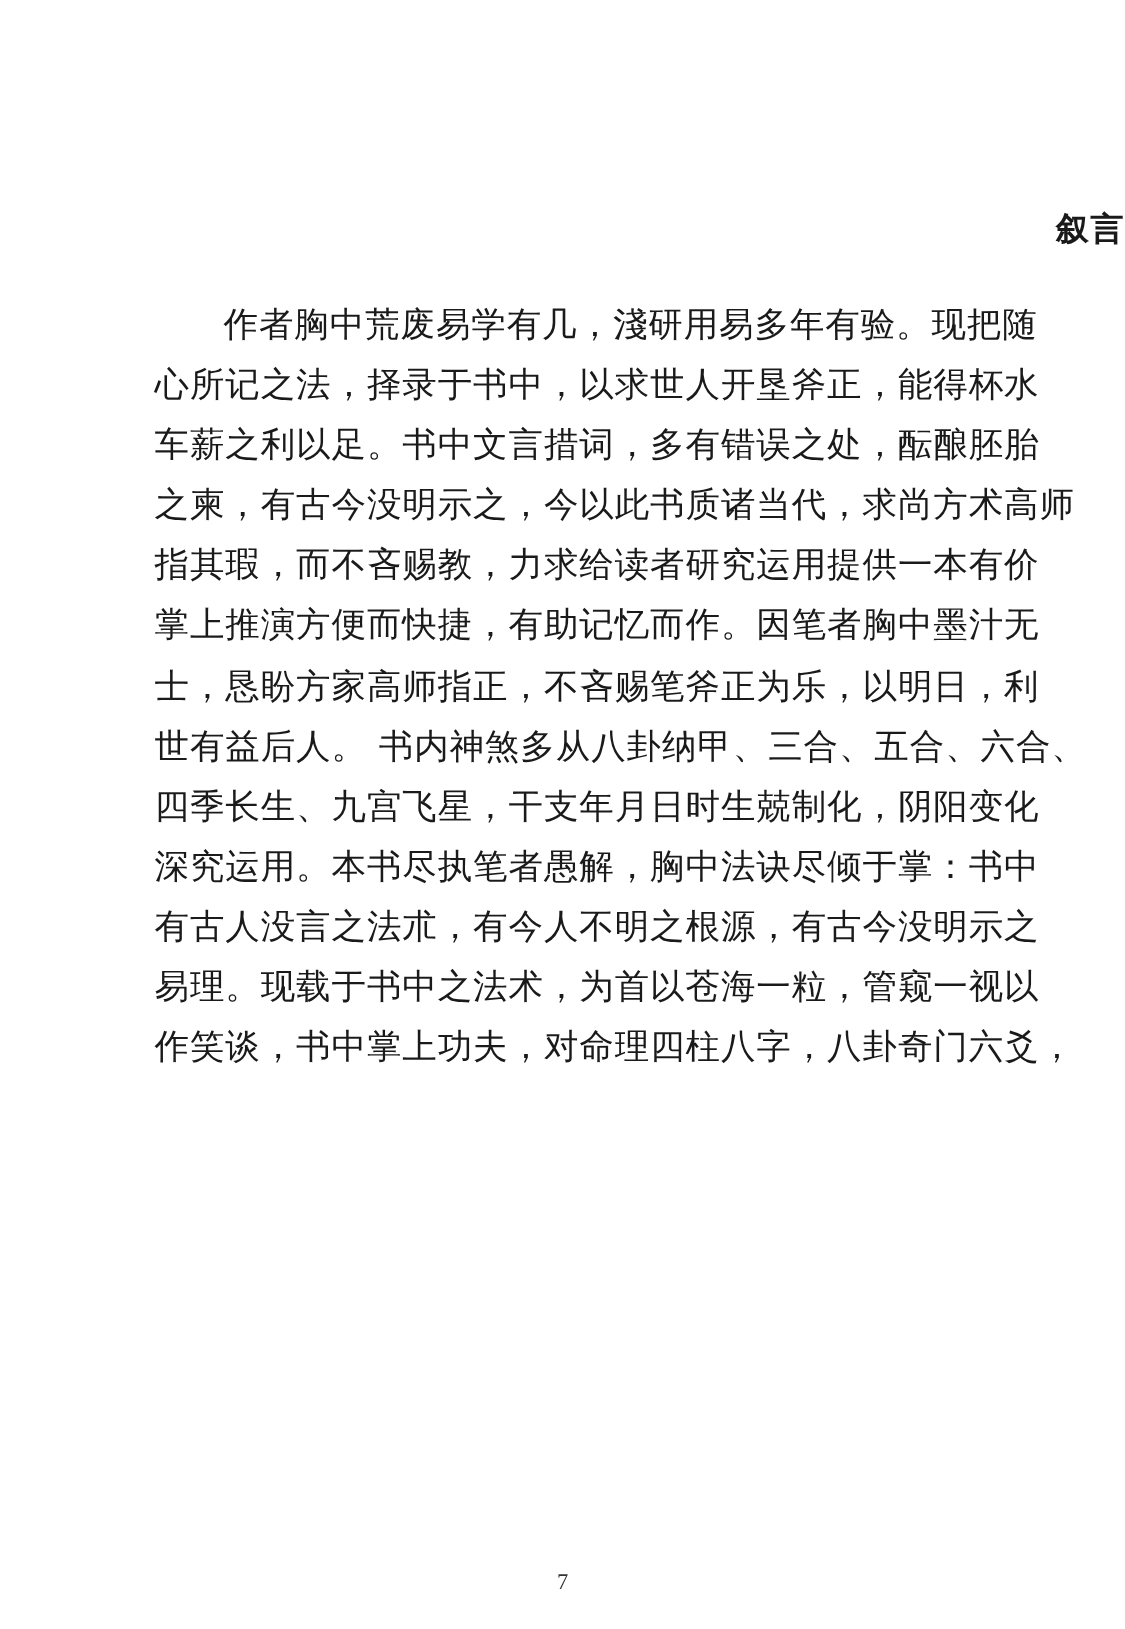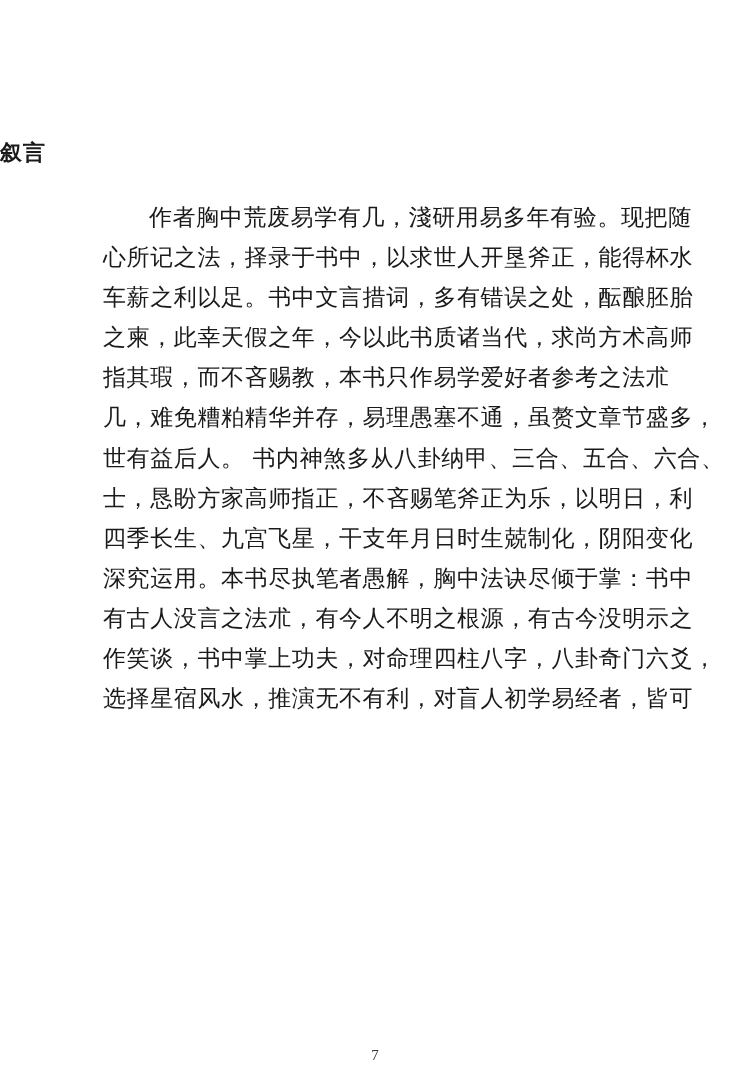"叙言" .title { text-align: left -> right }
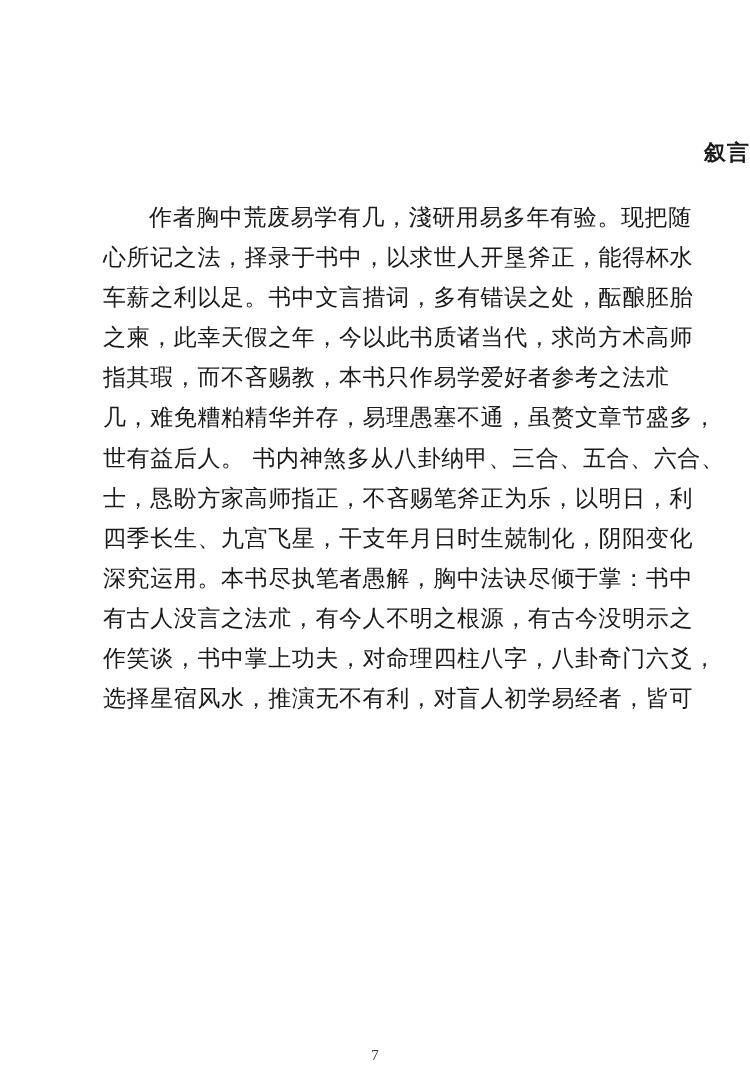"之柬，此幸天假之年，今以此书质诸当代，求尚方术高师" div.line { text: 此幸天假之年 -> 有古今没明示之 }
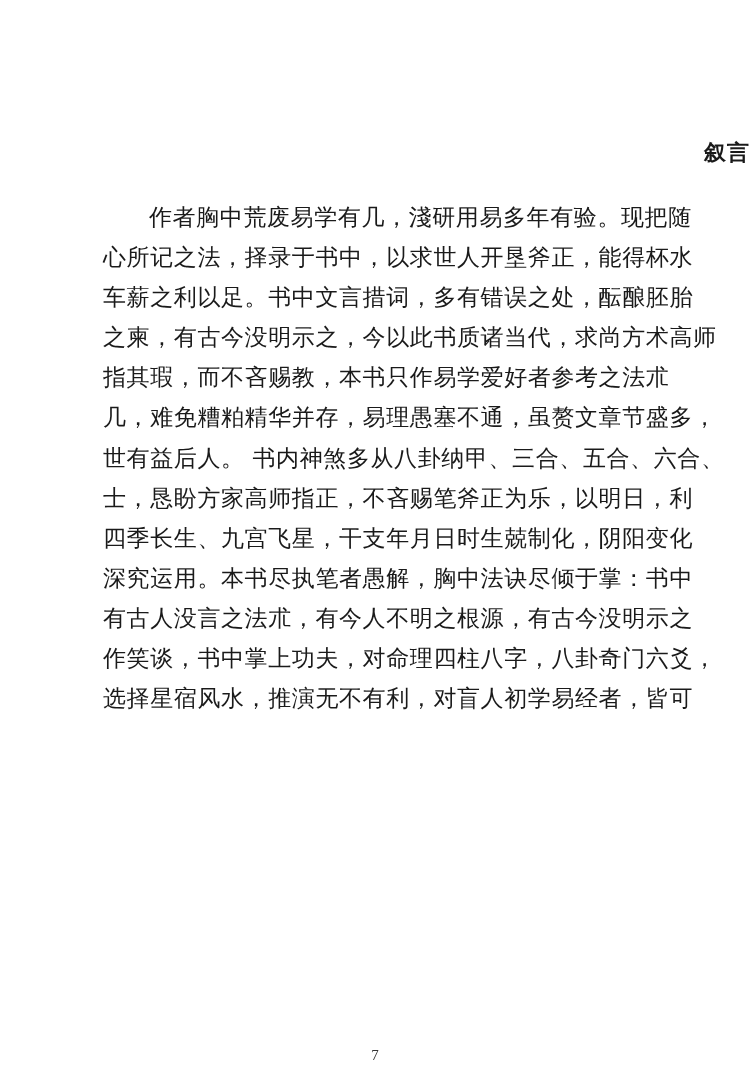"指其瑕，而不吝赐教，本书只作易学爱好者参考之法朮" div.line { text: 本书只作易学爱好者参考之法朮 -> 力求给读者研究运用提供一本有价 }
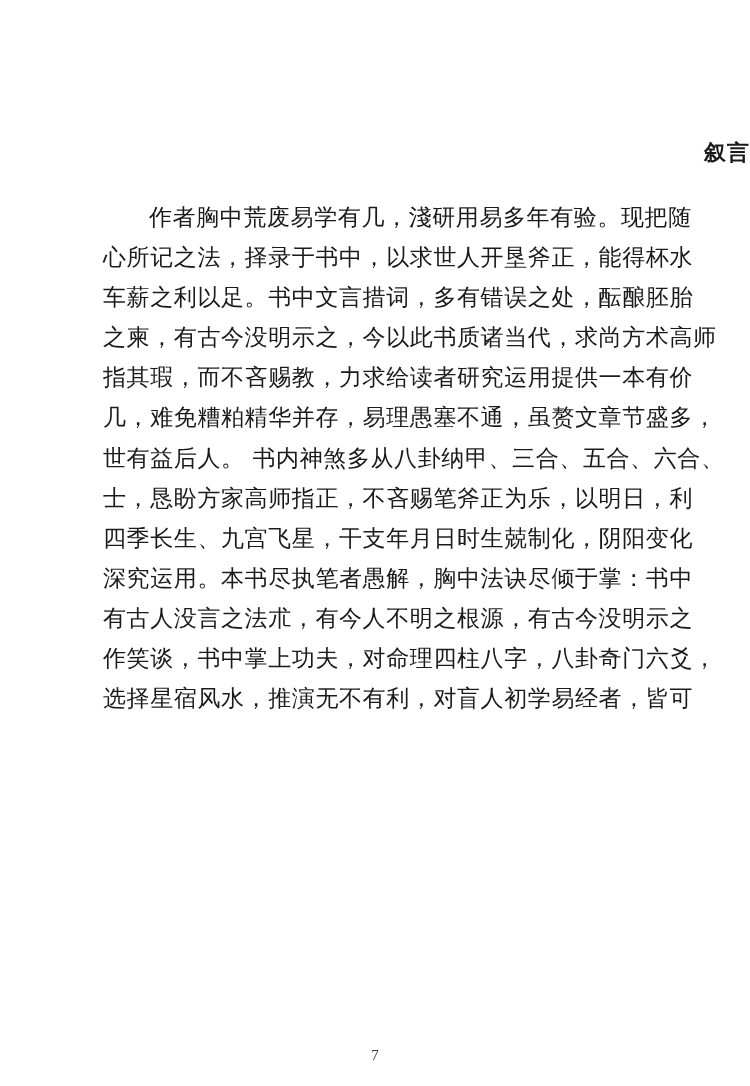"掌上推演方便而快捷，有助记忆而作。因笔者胸中墨汁无" div.line { html: none -> <div>掌上推演方便而快捷，有助记忆而作。因笔者胸中墨汁无</div> }
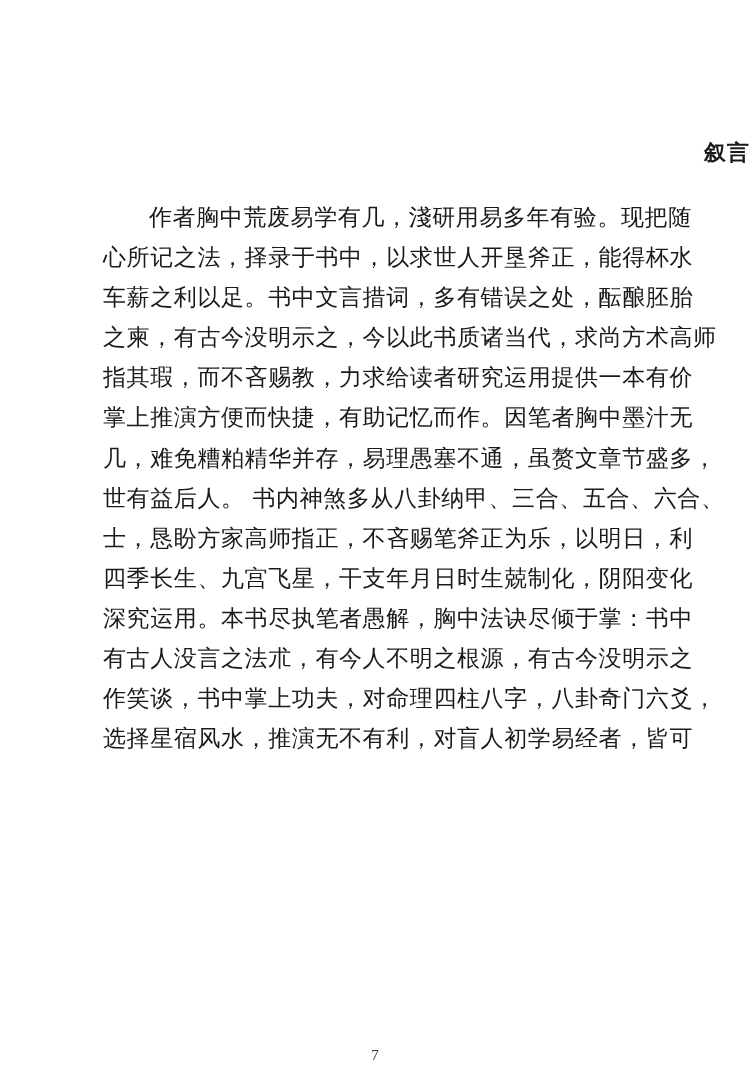"几，难免糟粕精华并存，易理愚塞不通，虽赘文章节盛多，" div.line { html: <div>几，难免糟粕精华并存，易理愚塞不通，虽赘文章节盛多，</div> -> none }
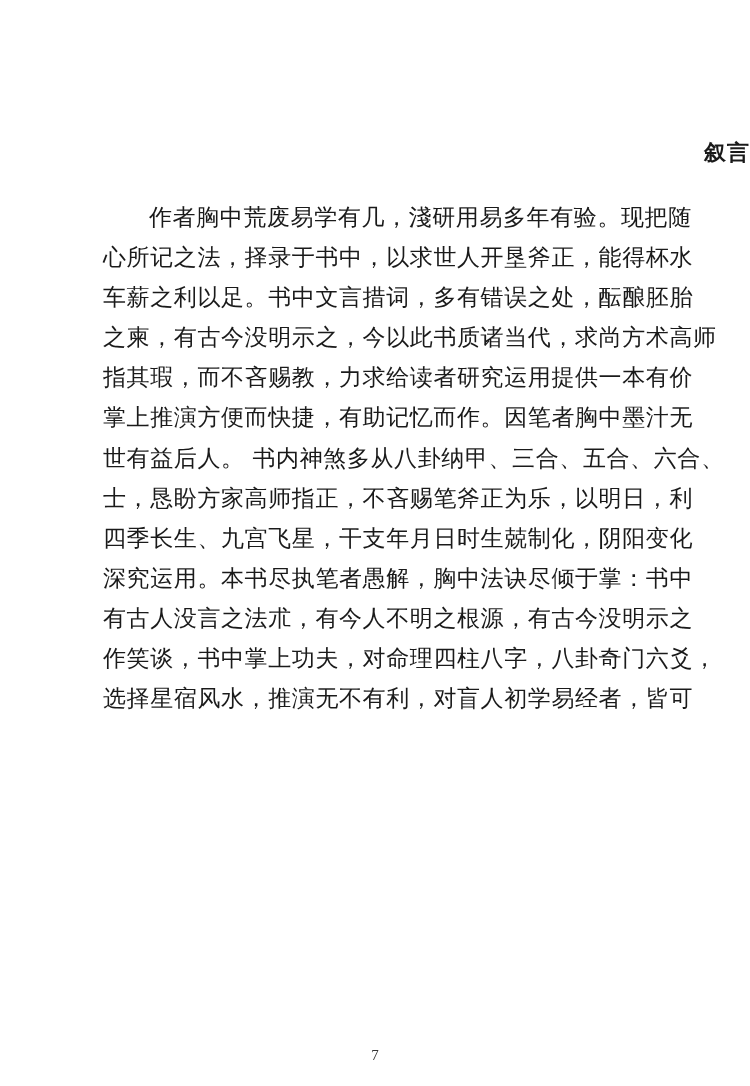"世有益后人。 书内神煞多从八卦纳甲、三合、五合、六合、" div.line { order: before "士，恳盼方家高师指正，不吝赐笔斧正为乐，以明日，利" -> after "士，恳盼方家高师指正，不吝赐笔斧正为乐，以明日，利" }
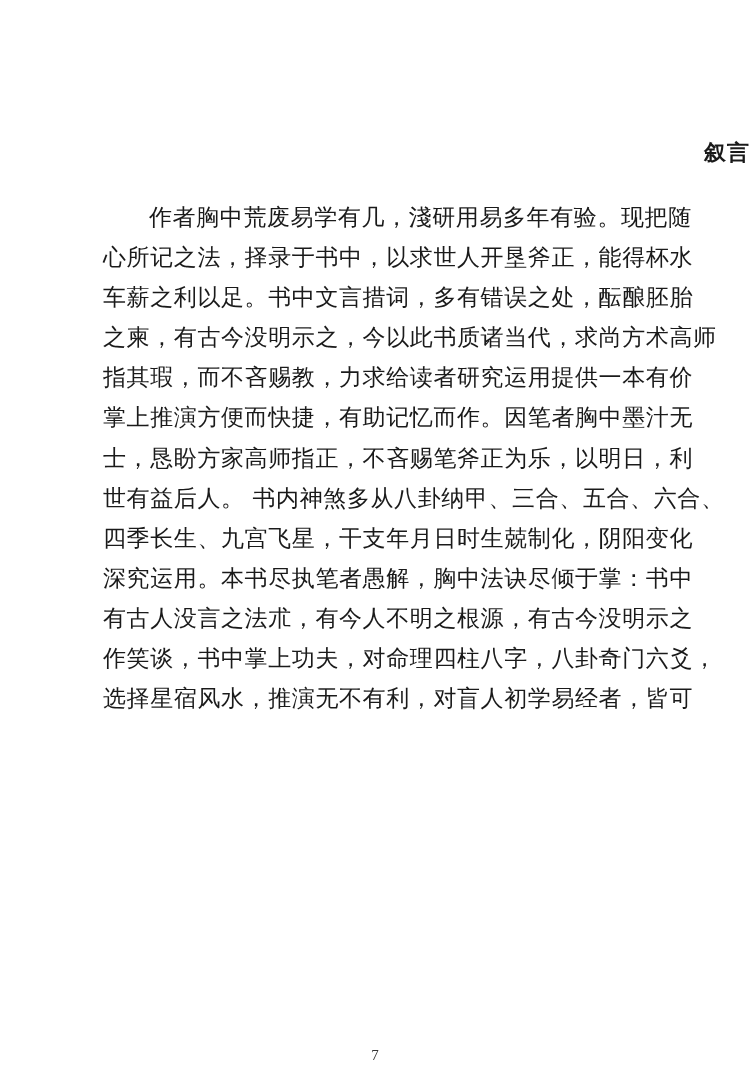"易理。现载于书中之法术，为首以苍海一粒，管窥一视以" div.line { html: none -> <div>易理。现载于书中之法术，为首以苍海一粒，管窥一视以</div> }
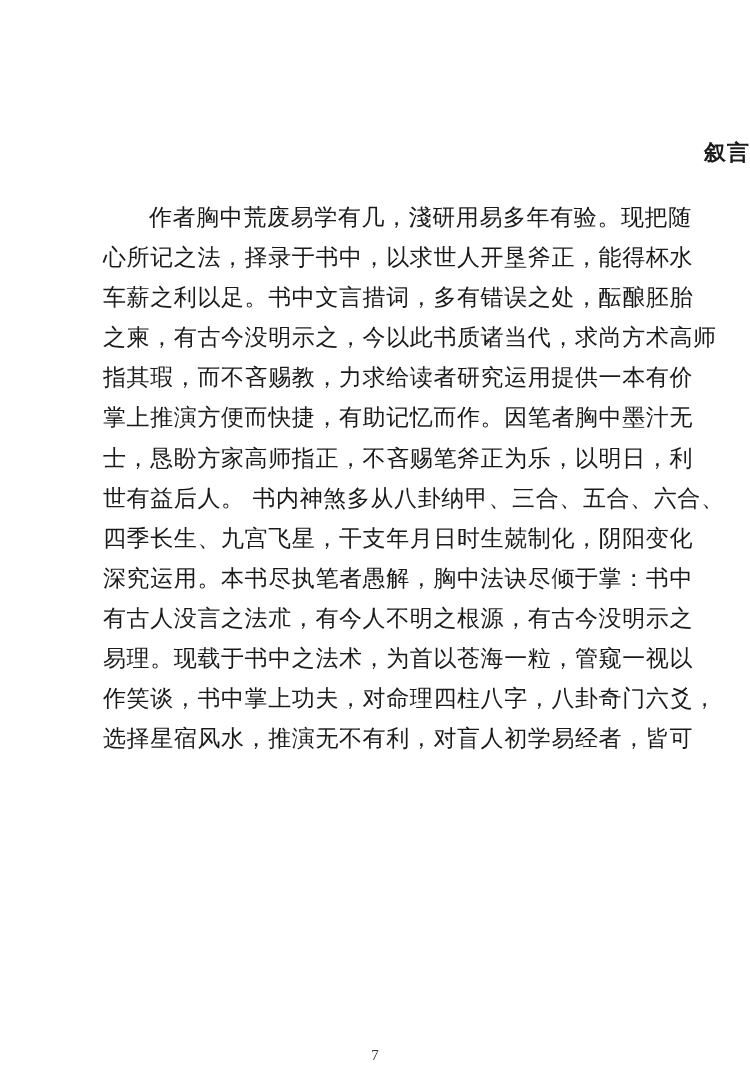"选择星宿风水，推演无不有利，对盲人初学易经者，皆可" div.line { html: <div>选择星宿风水，推演无不有利，对盲人初学易经者，皆可</div> -> none }
